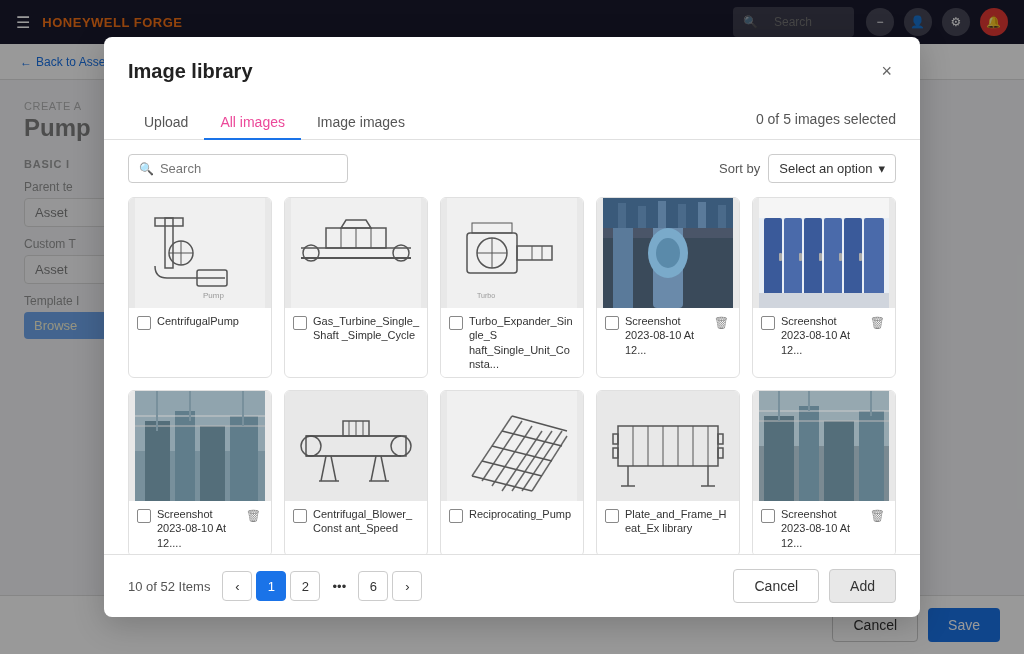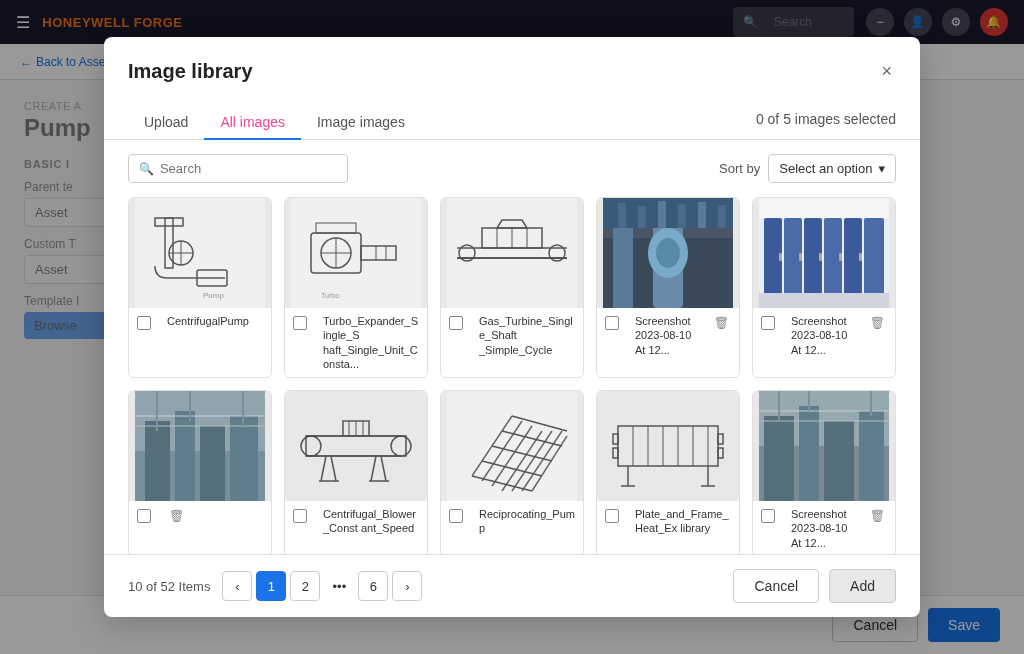"Browse" div.form-field { color: #0f172a -> #fef9c3 }
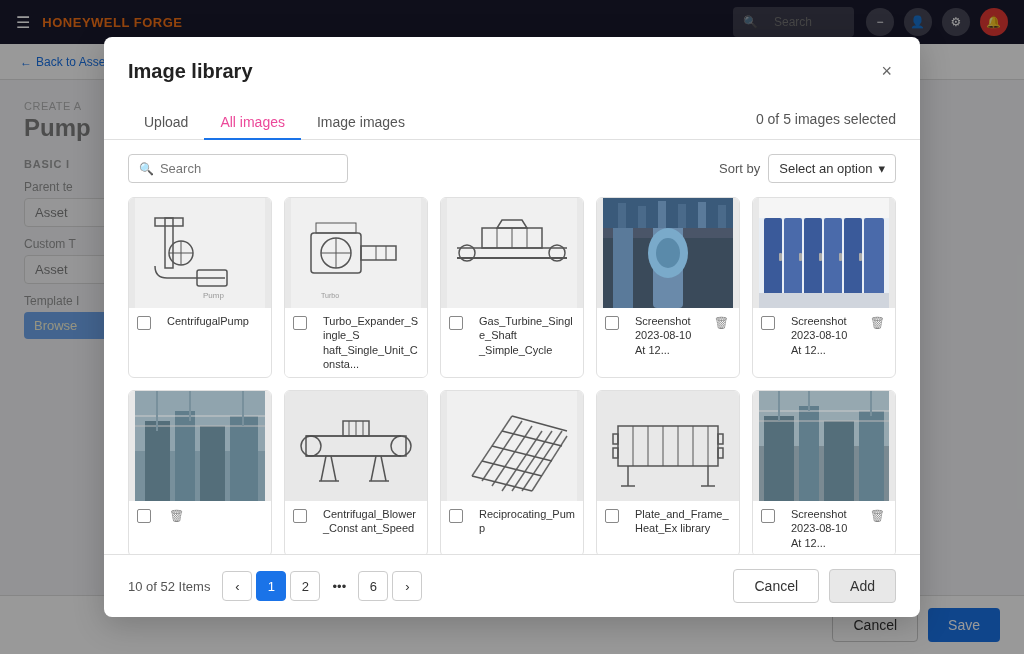"CentrifugalPump" .image-footer { gap: 16px -> 6px }
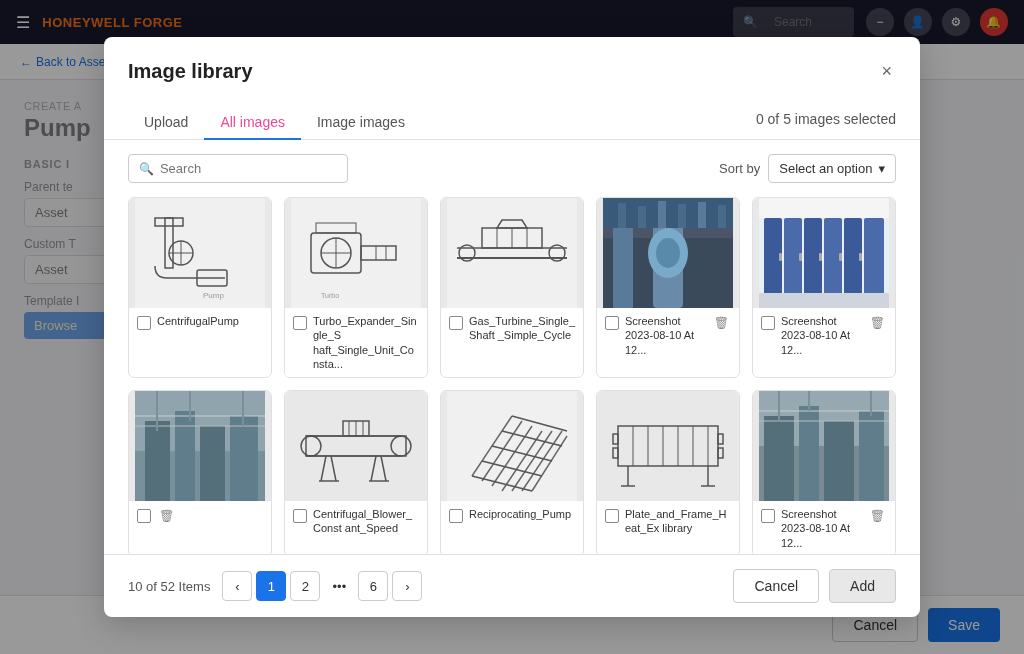"Turbo_Expander_Single_S" div.image-card { order: before "Gas_Turbine_Single_Shaft _Simple_Cycle" -> after "Gas_Turbine_Single_Shaft _Simple_Cycle" }
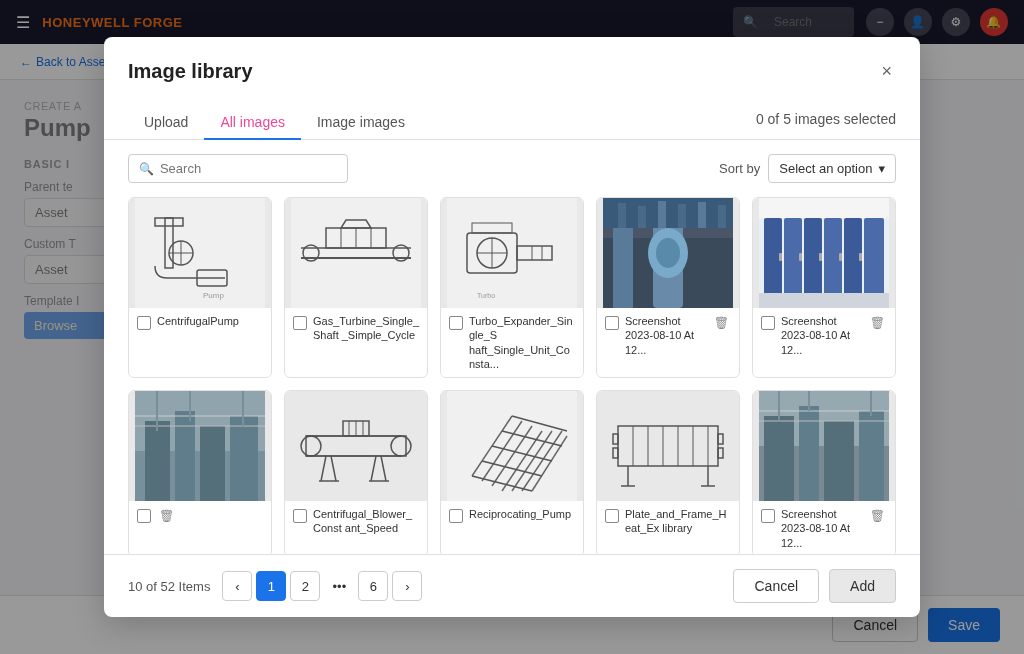"Screenshot 2023-08-10 At 12...." span.img-name { html: none -> <span>Screenshot 2023-08-10 At 12....</span> }
